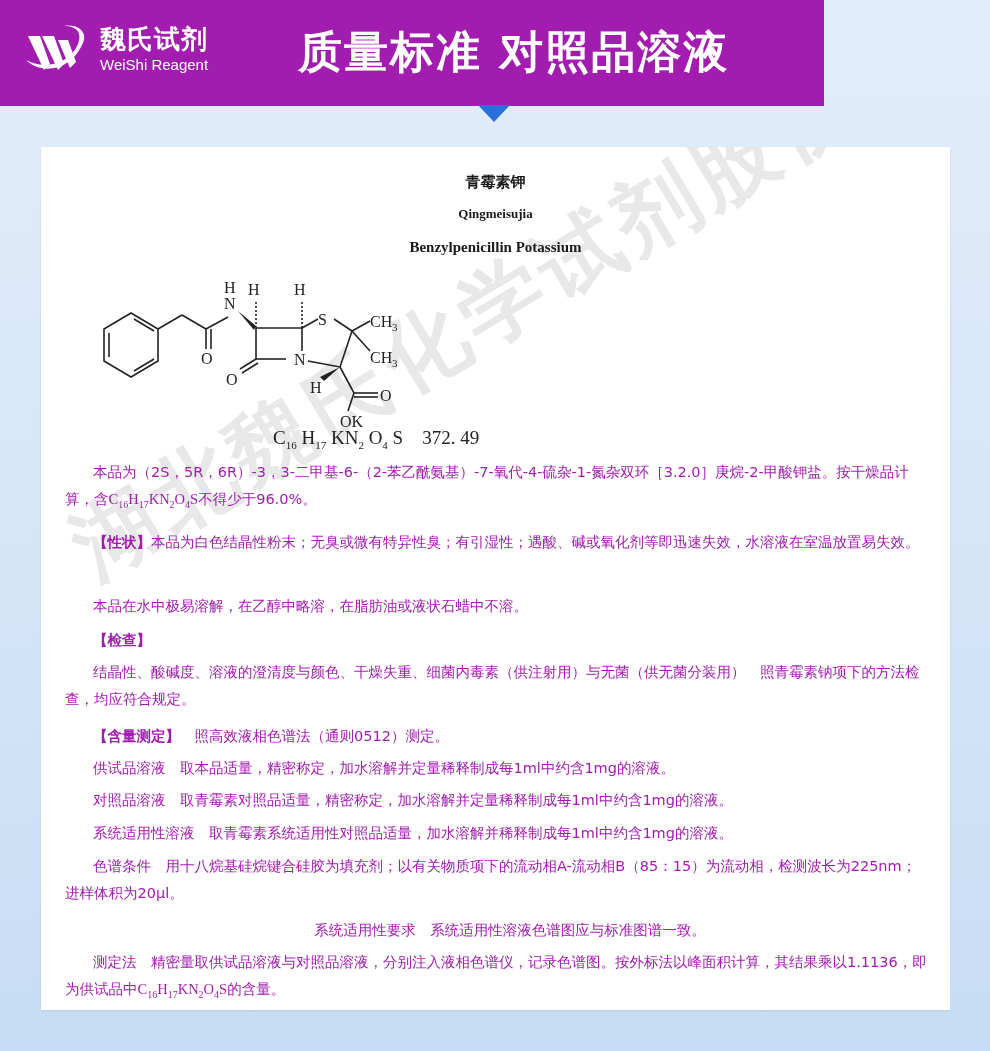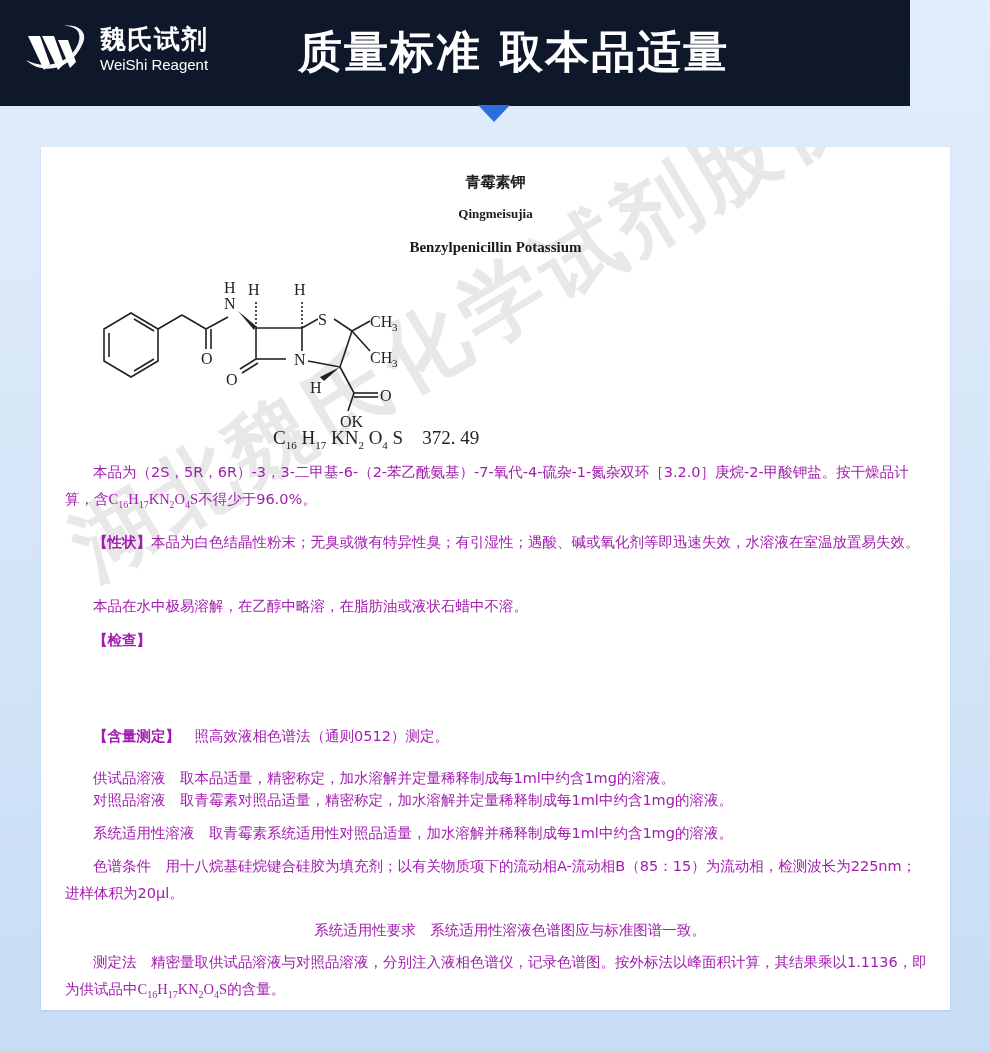"魏氏试剂" .header { background: #0f172a -> #a21caf; width: 910px -> 824px }
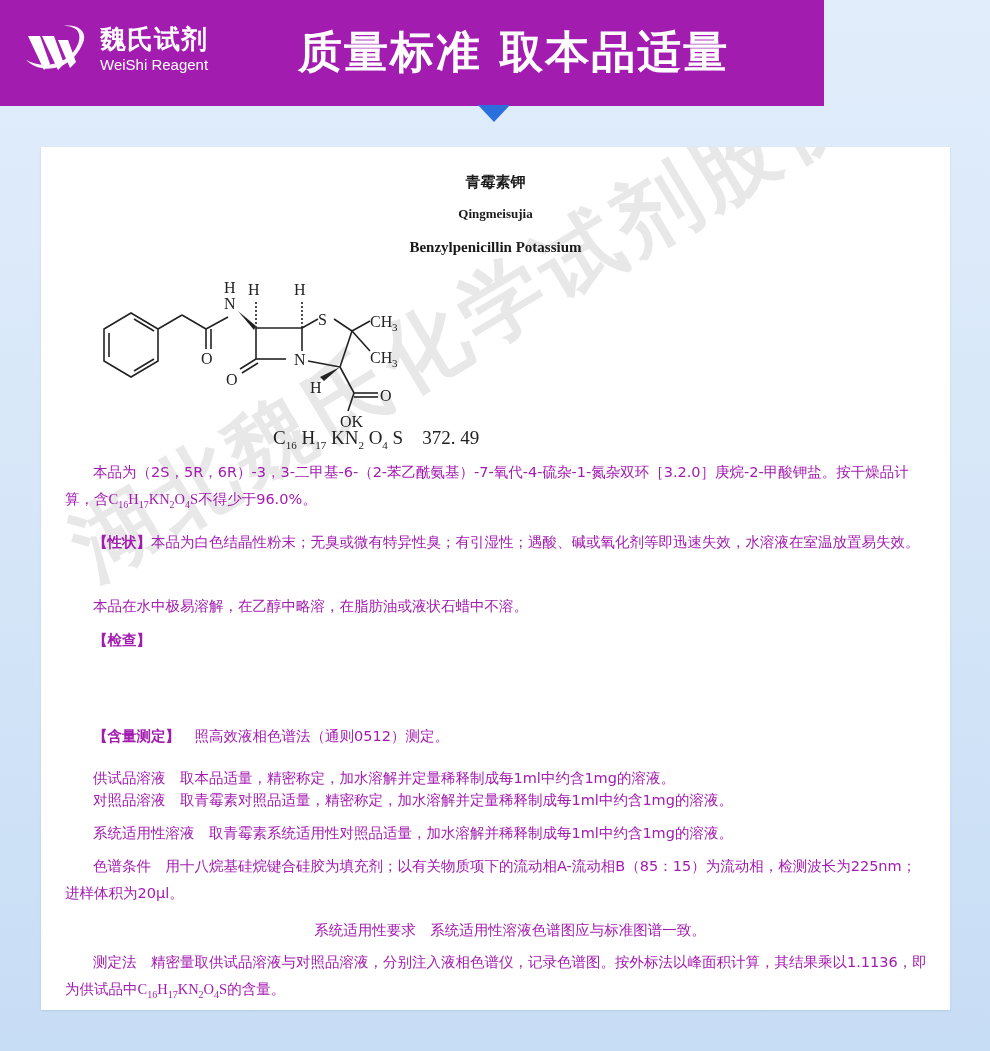"质量标准 取本品适量" div.header-title { text: 取本品适量 -> 对照品溶液 }
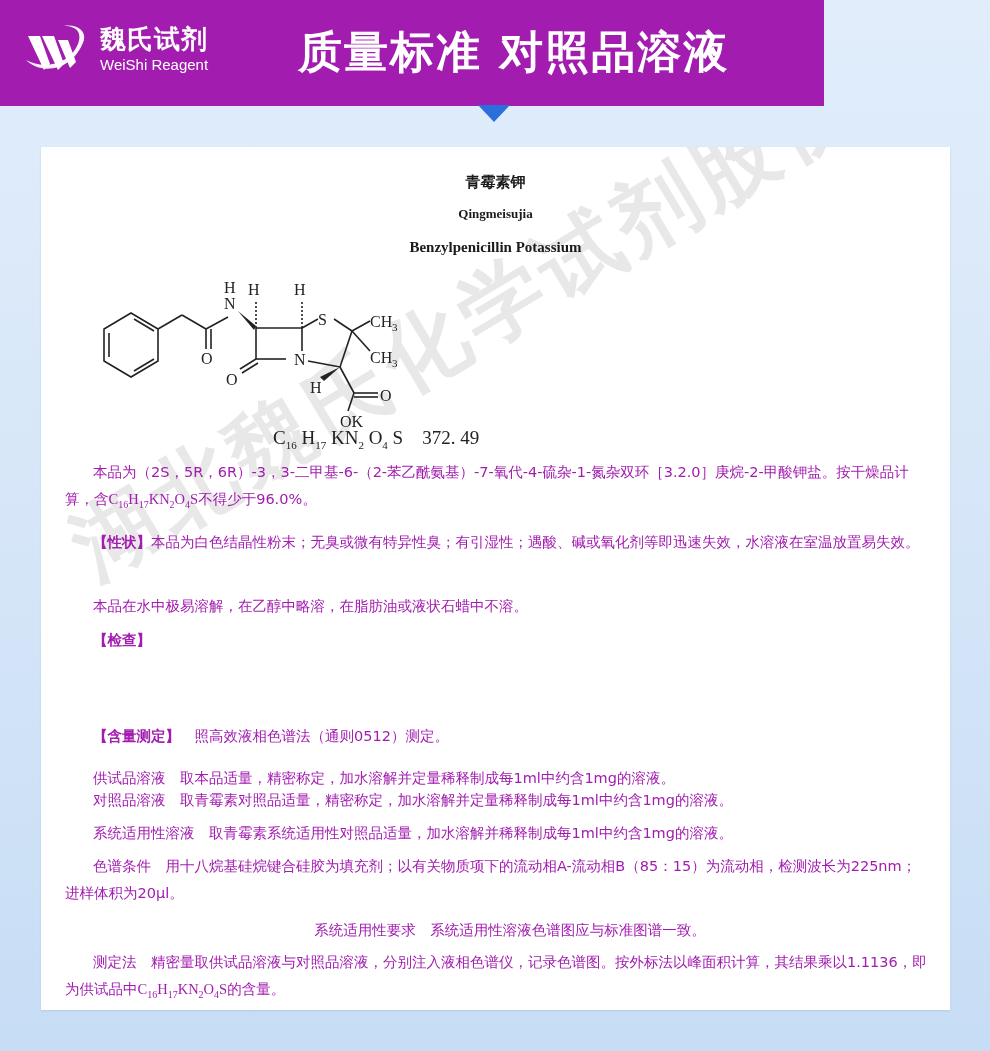"结晶性、酸碱度、溶液的澄清度与颜色、干燥失重、细菌内毒素（供注射用）与无菌（供无" div.p { html: none -> <div>结晶性、酸碱度、溶液的澄清度与颜色、干燥失重、细菌内毒素（供注射用）与无菌（供无菌分装用） 照青霉素钠项下的方法检查，均应符合规定。</div> }
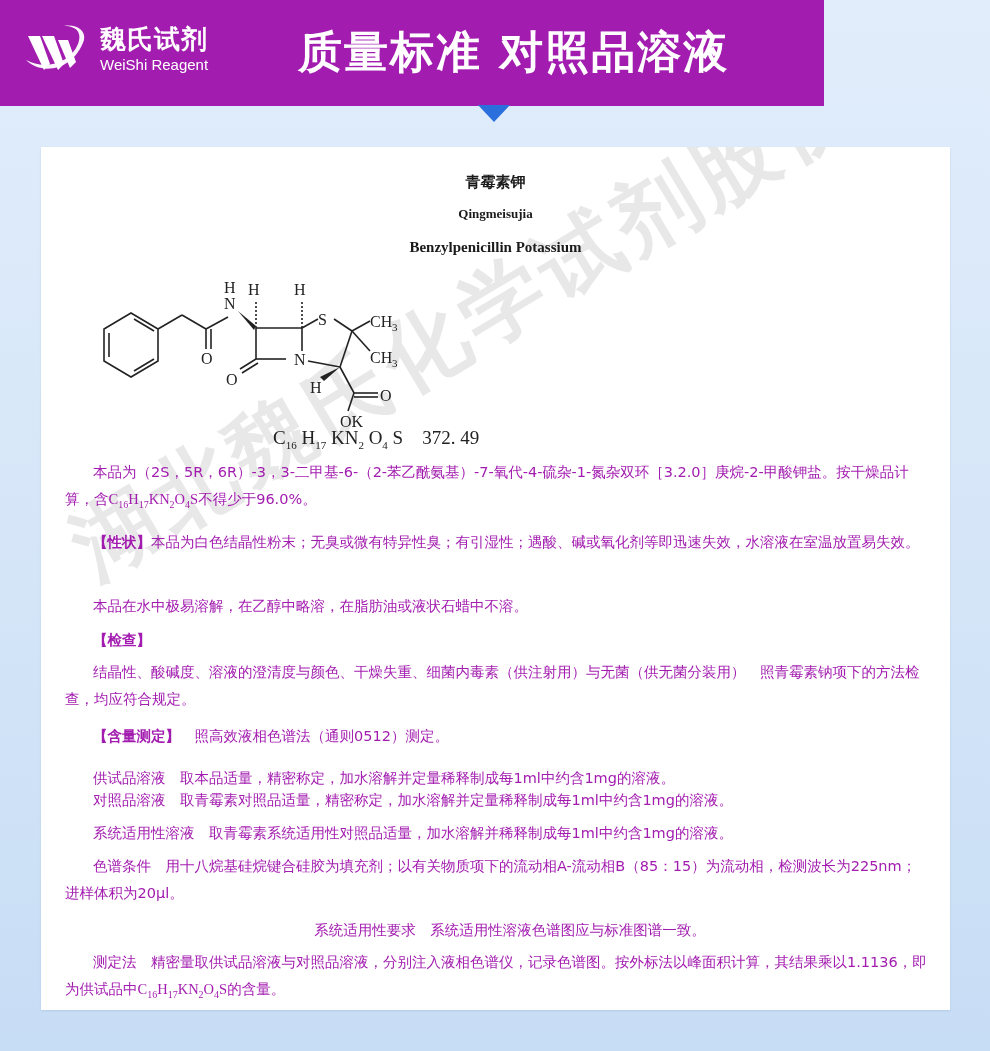"供试品溶液" div.p { margin-top: 10px -> none }
